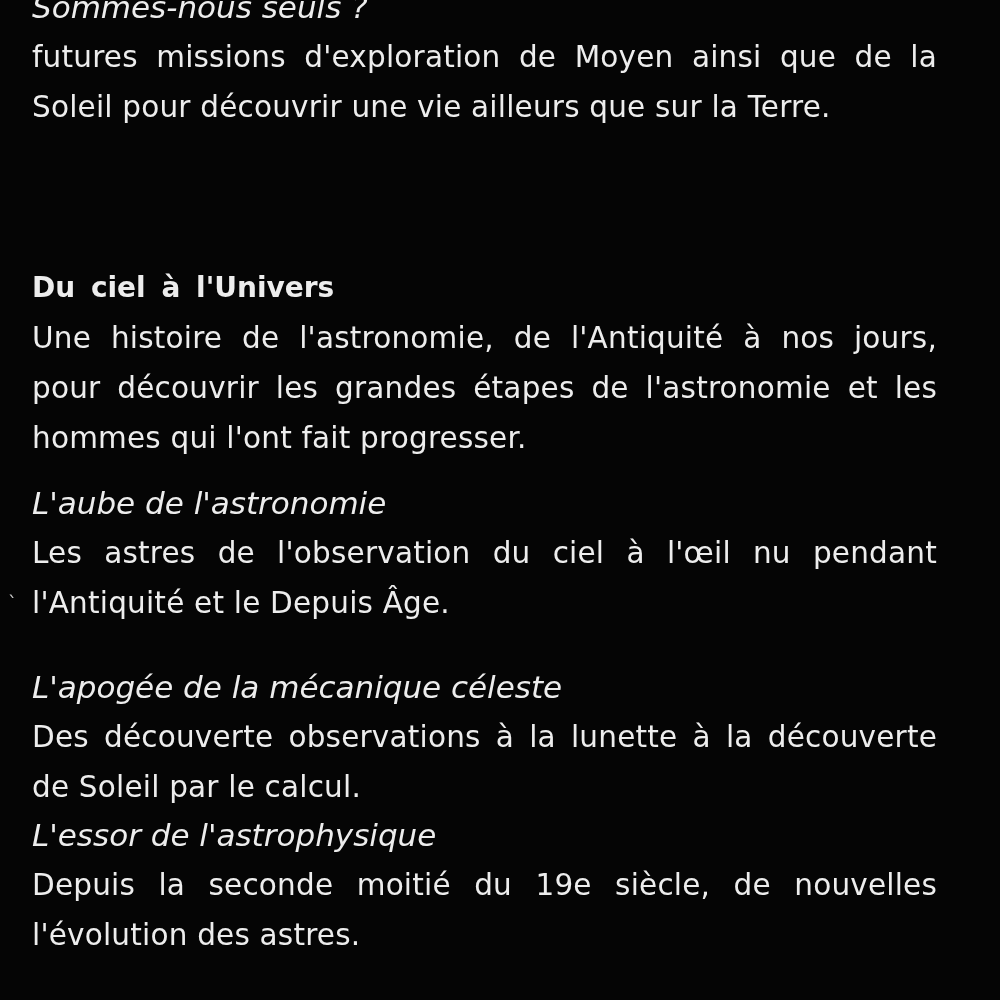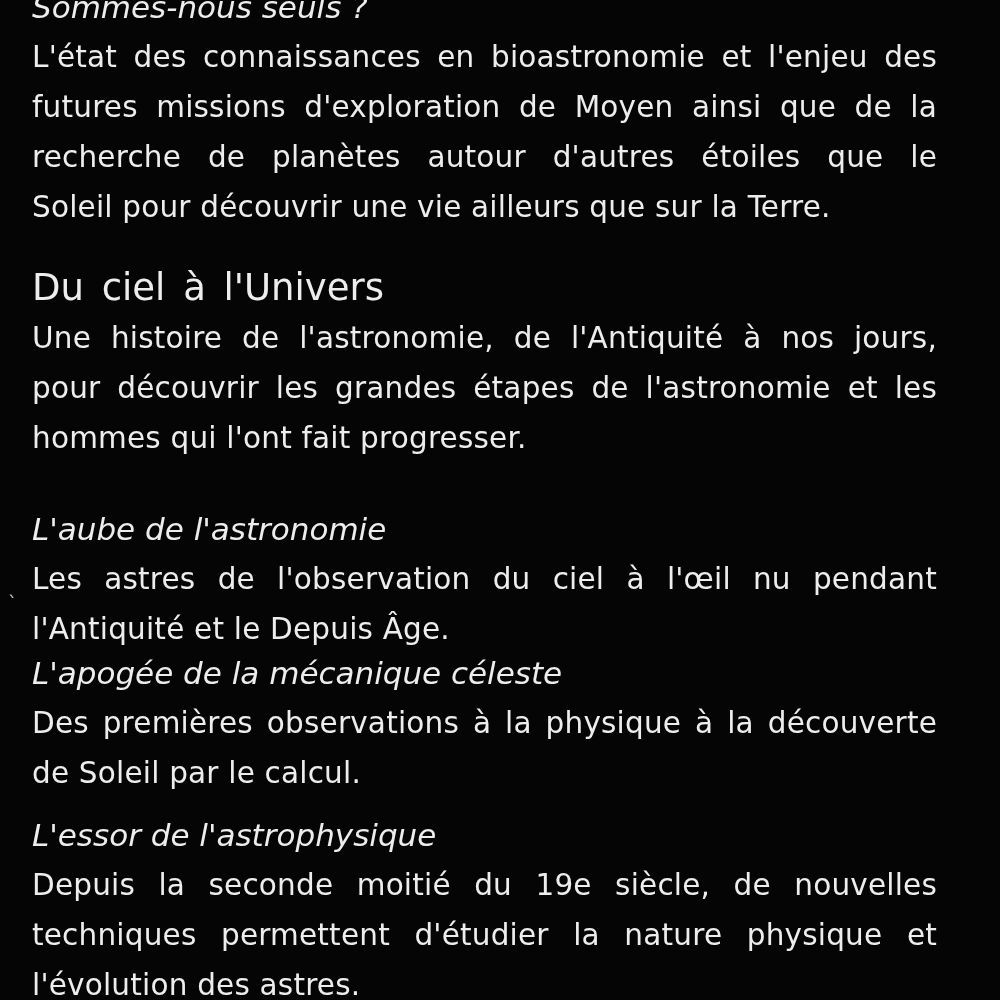"L'état des connaissances en" div.line { html: <div>L'état des connaissances en bioastronomie et l'enjeu des</div> -> none }
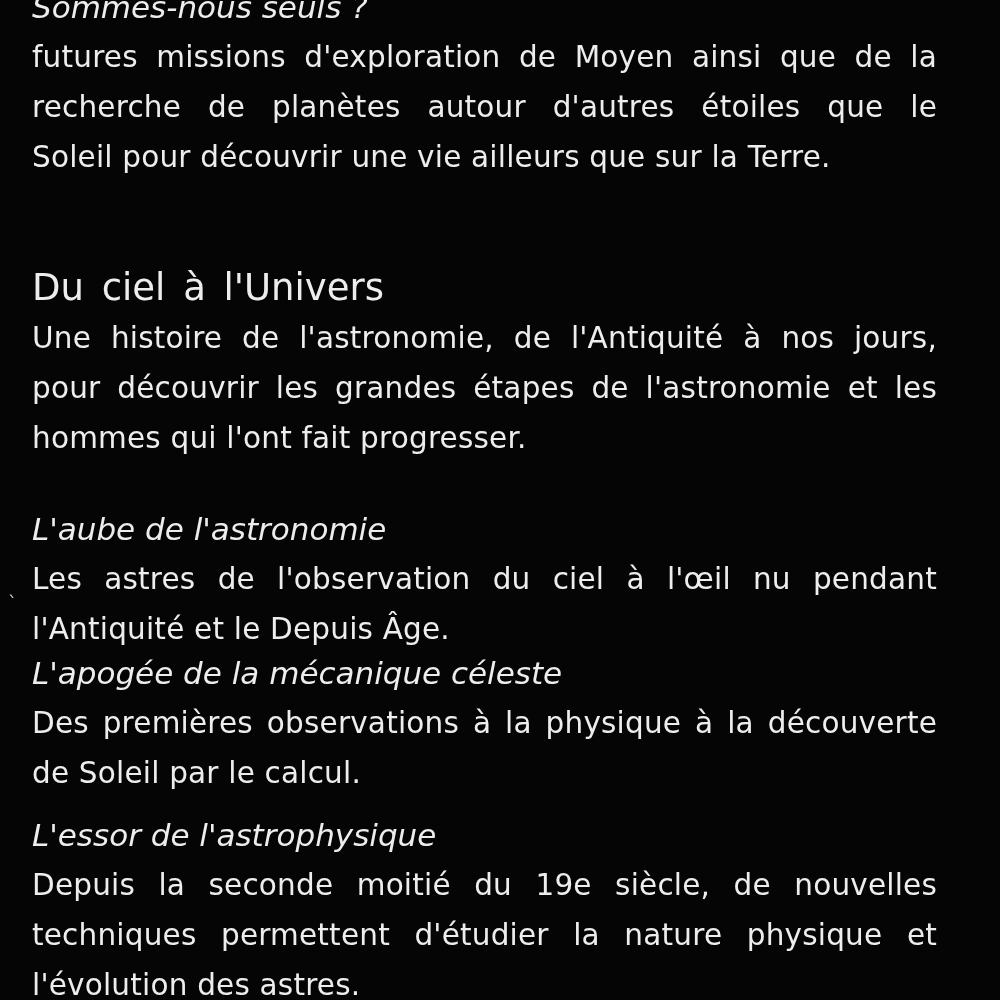"recherche de planètes autour d'autres" div.line { html: <div>recherche de planètes autour d'autres étoiles que le</div> -> none }
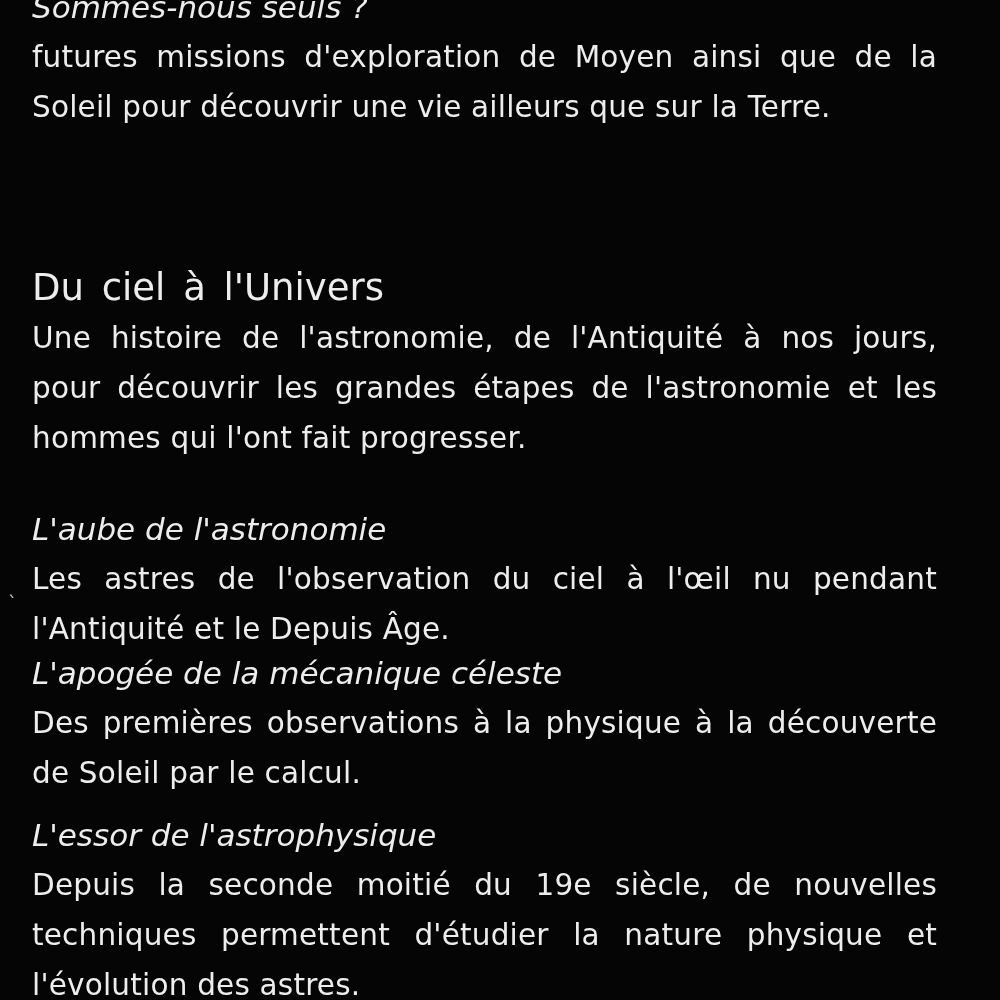"Du ciel à l'Univers" .bold { font-size: 37px -> 28px; font-weight: normal -> bold }
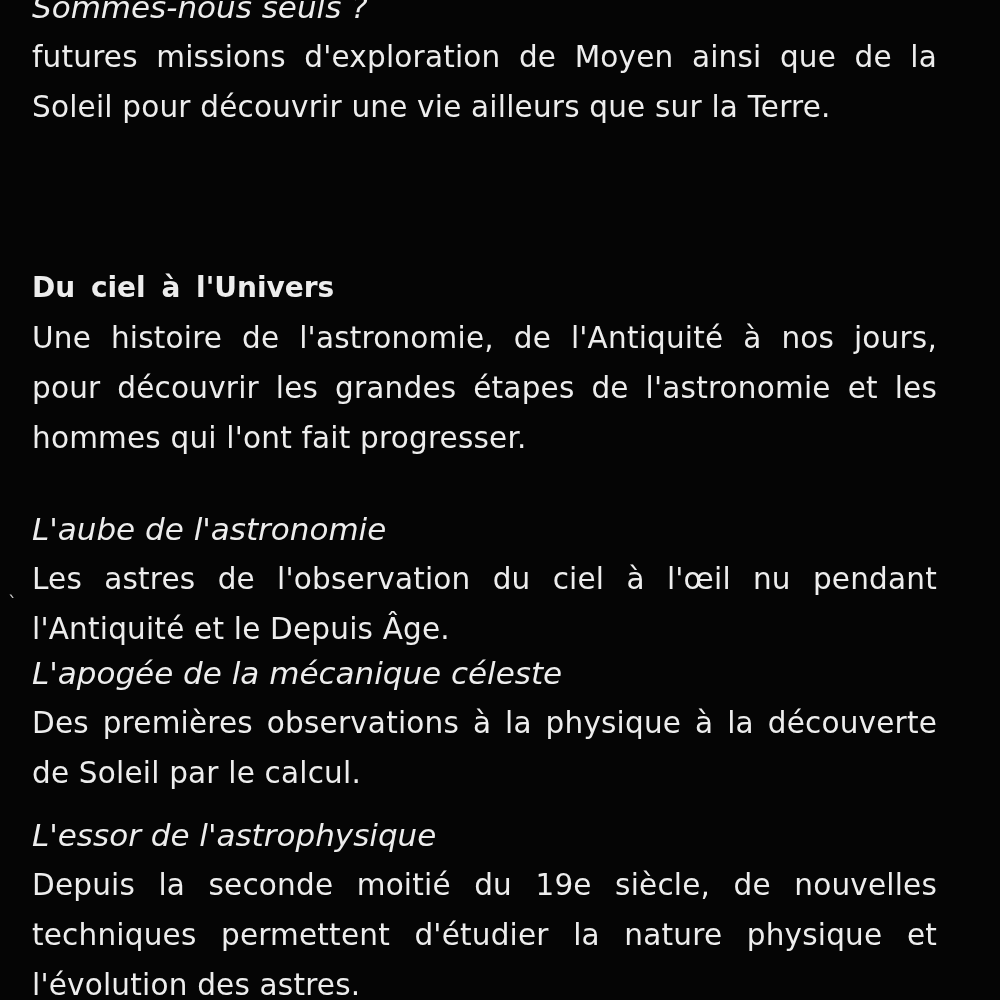"L'aube de l'astronomie" div.block { top: 504px -> 478px }
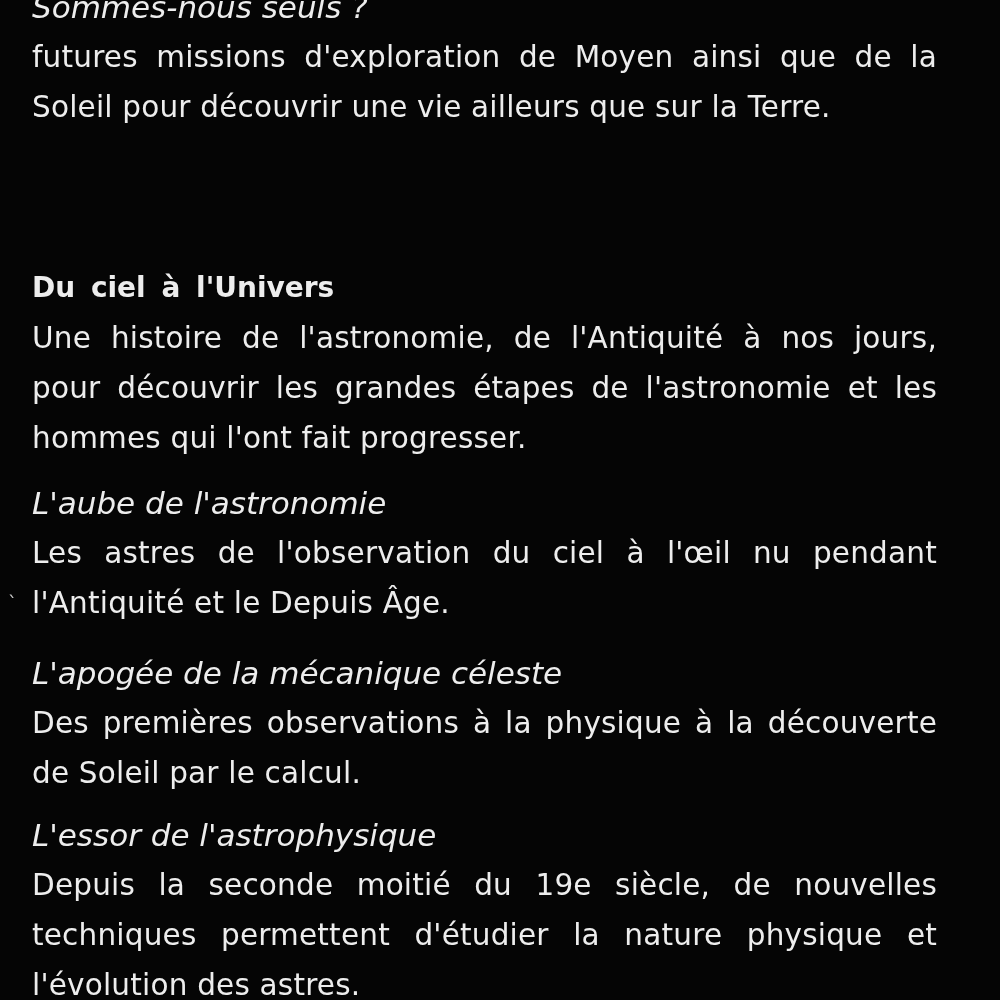"L'apogée de la mécanique céleste" div.block { top: 648px -> 662px }
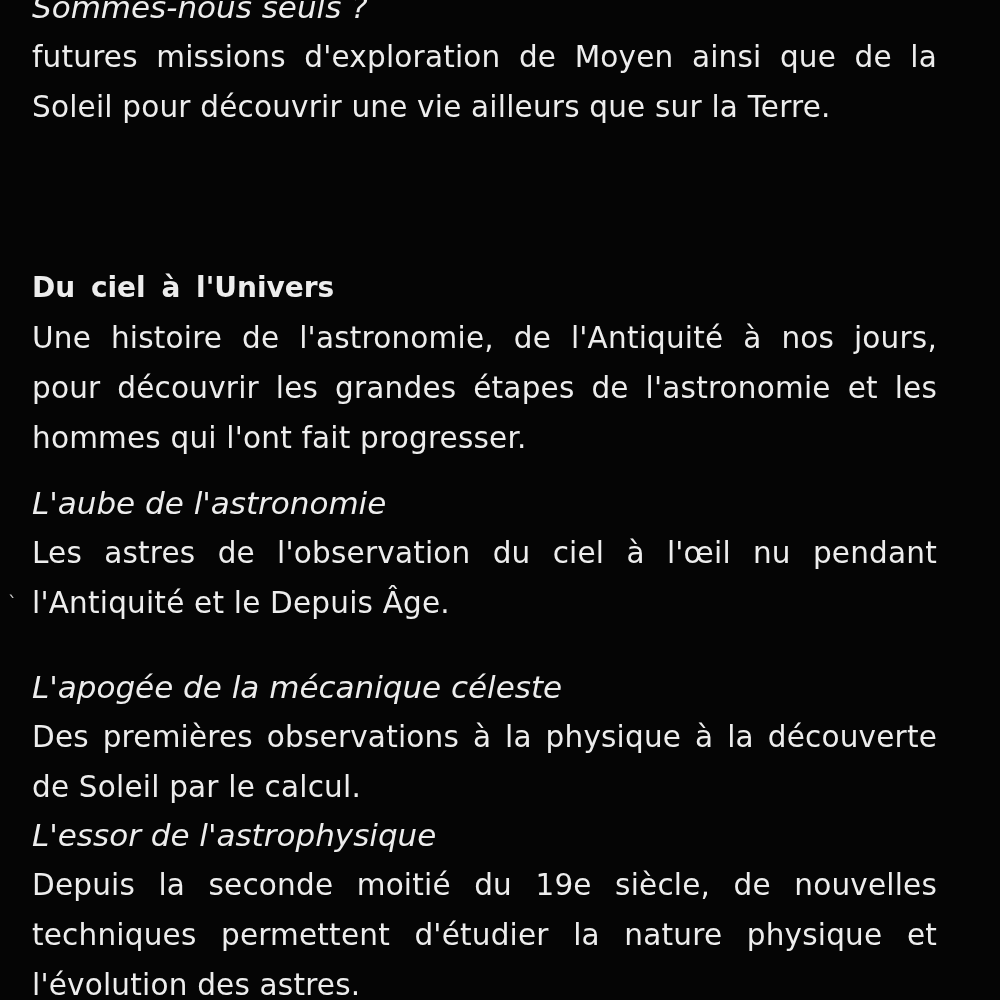"Des premières observations à la" div.line { text: premières observations à la physique -> découverte observations à la lunette }
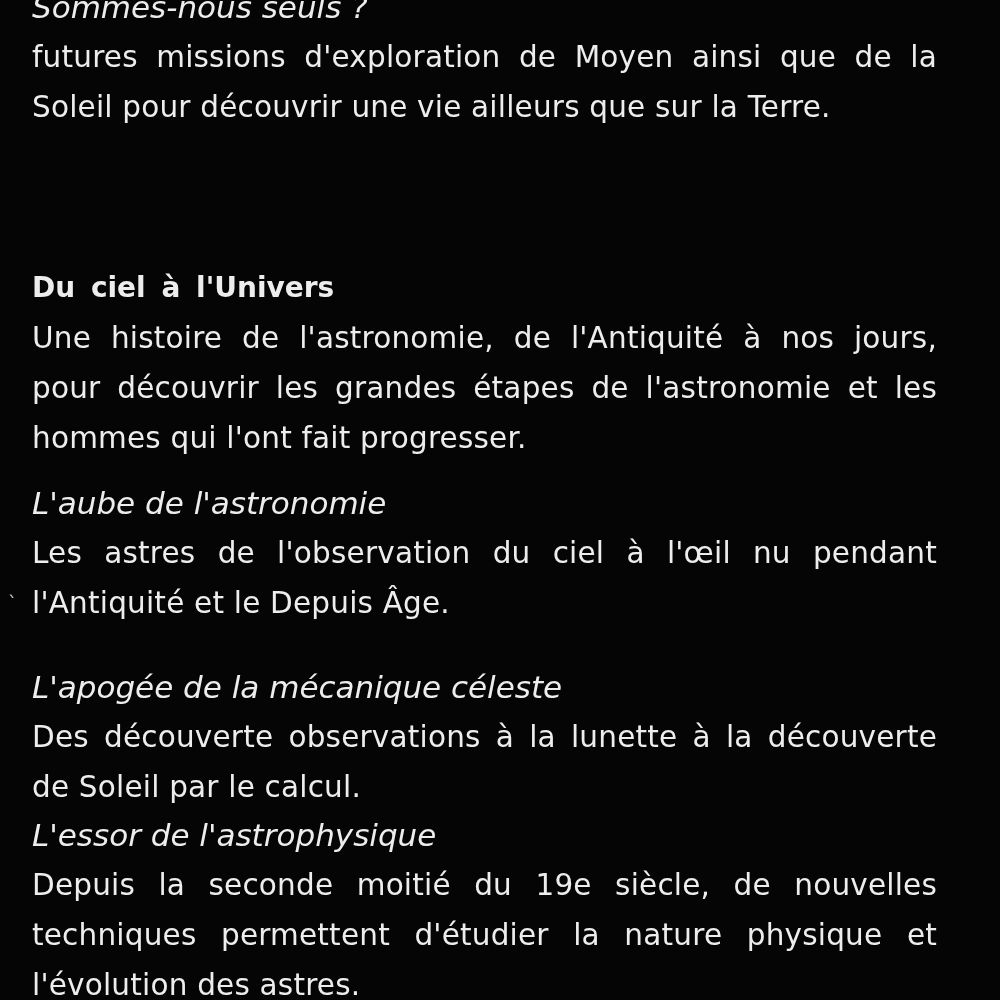"techniques permettent d'étudier la" div.line { html: <div>techniques permettent d'étudier la nature physique et</div> -> none }
